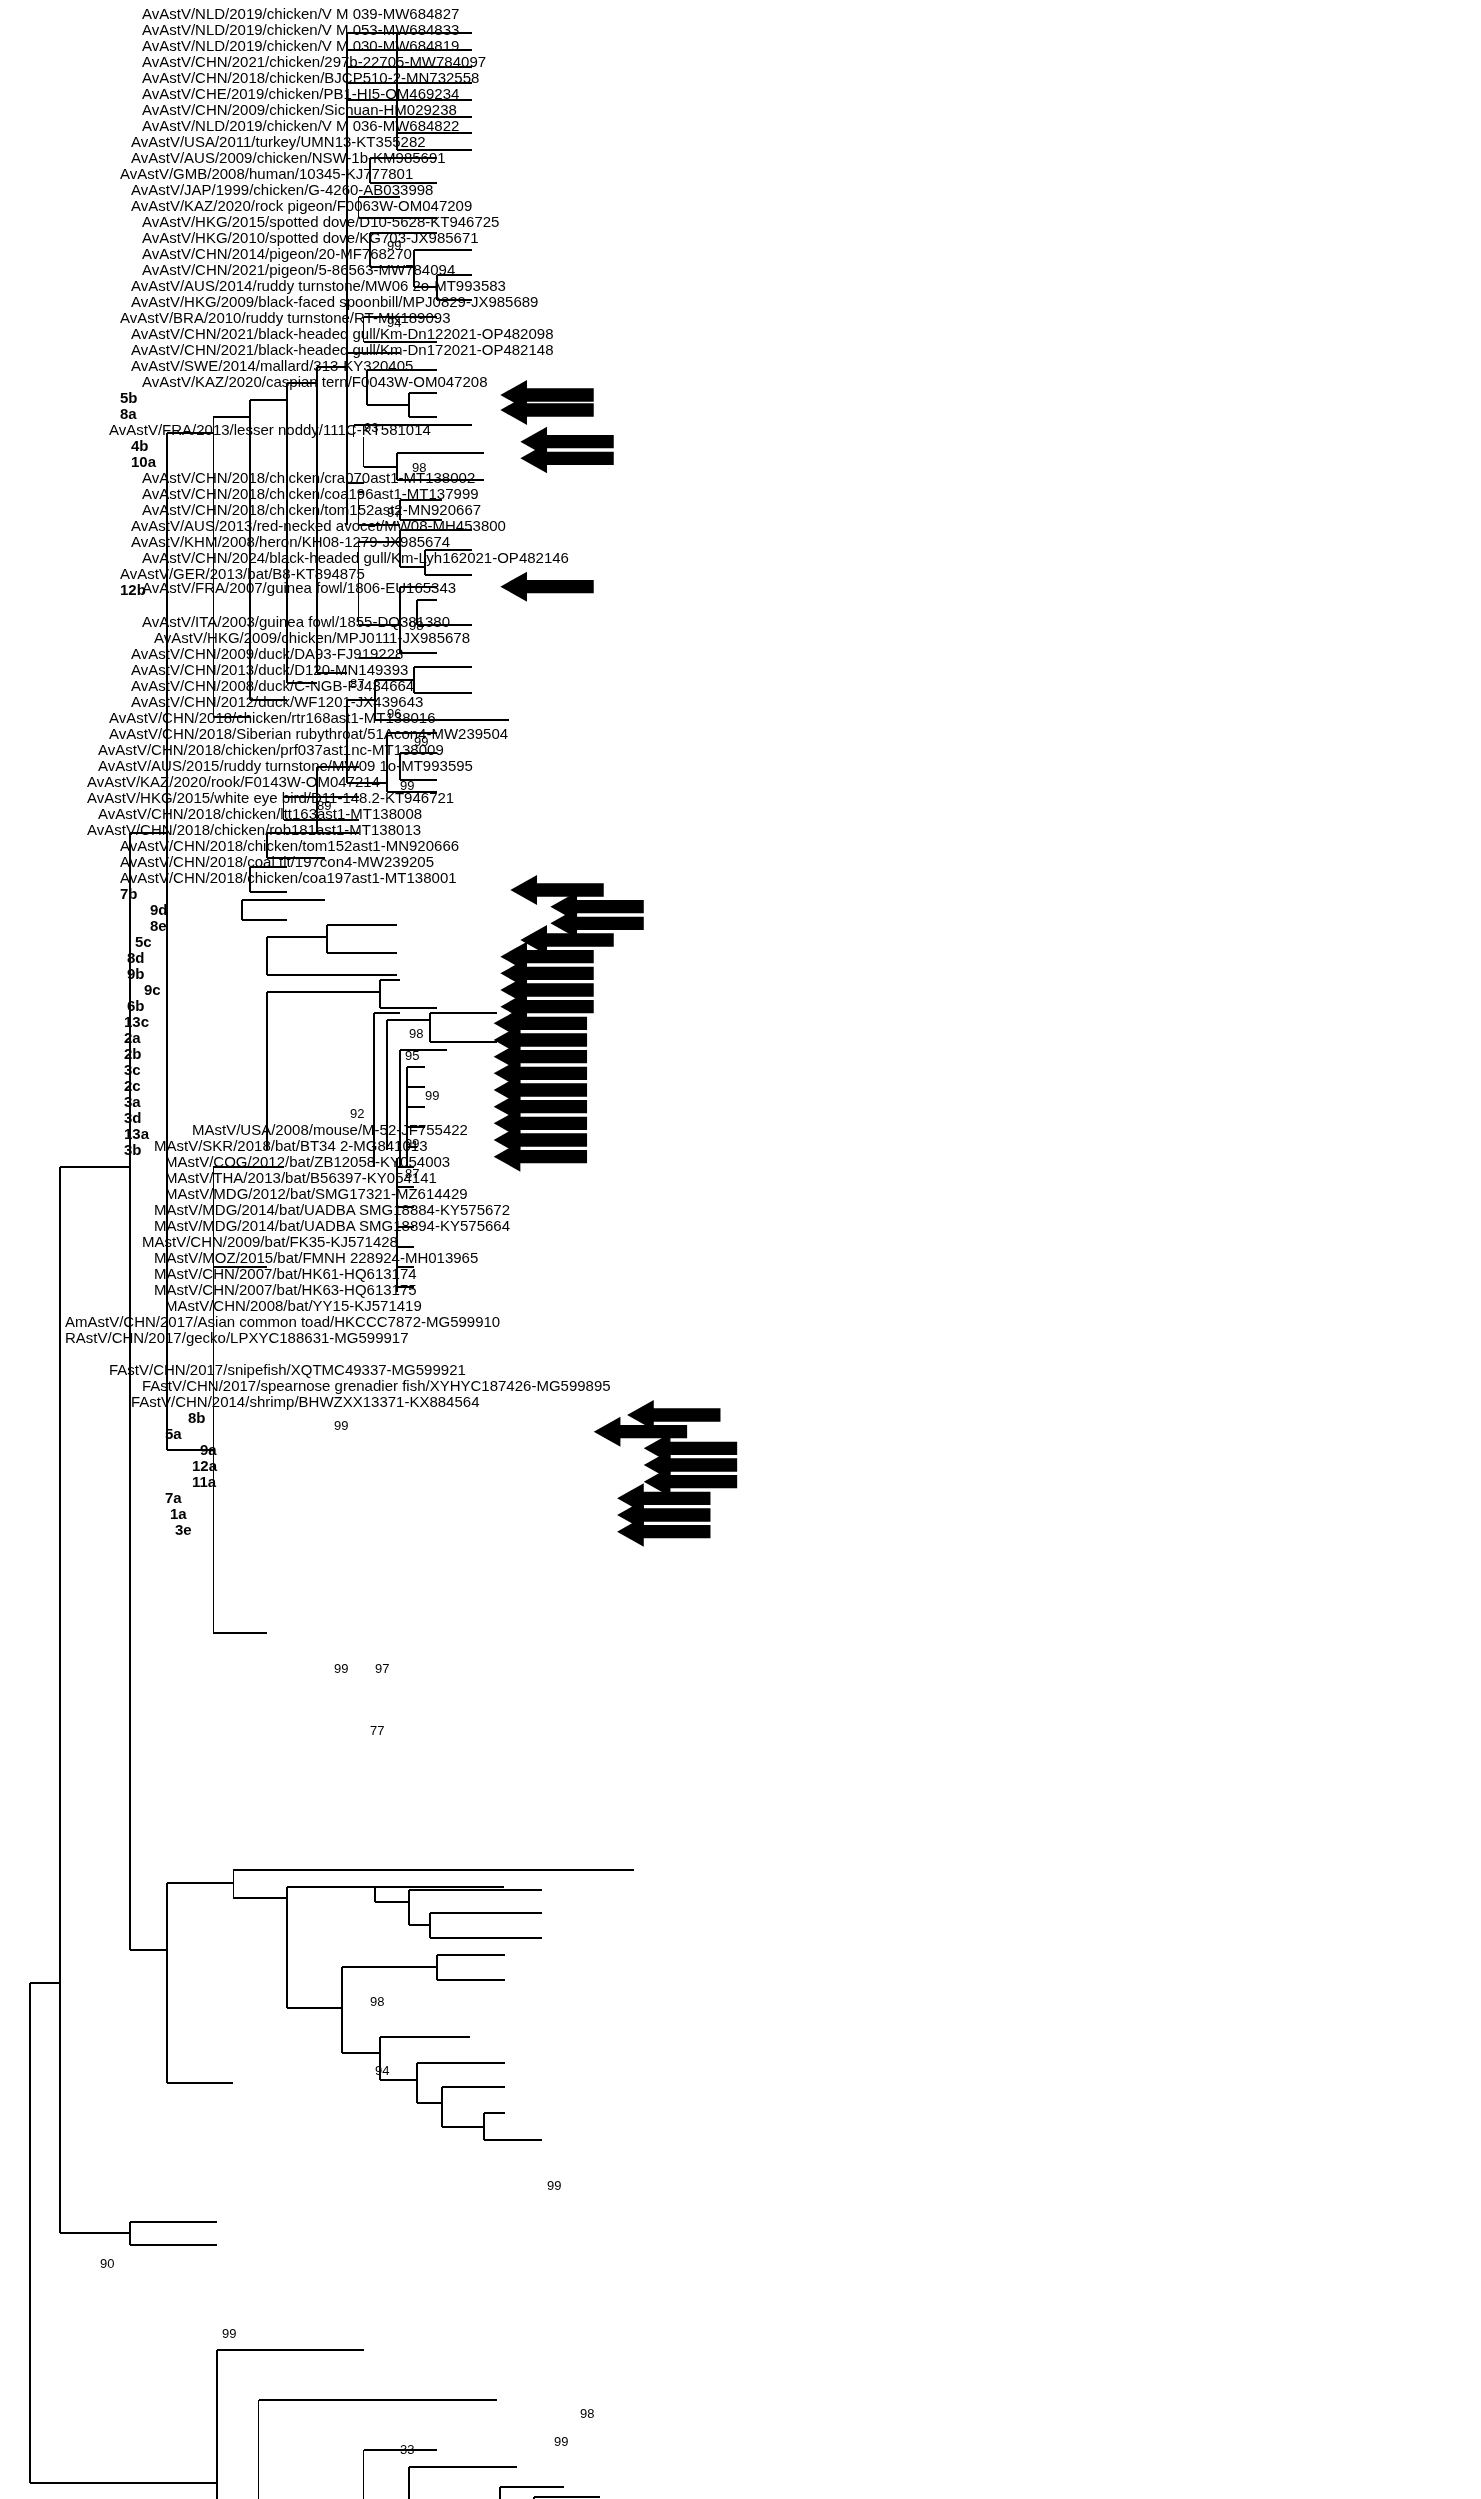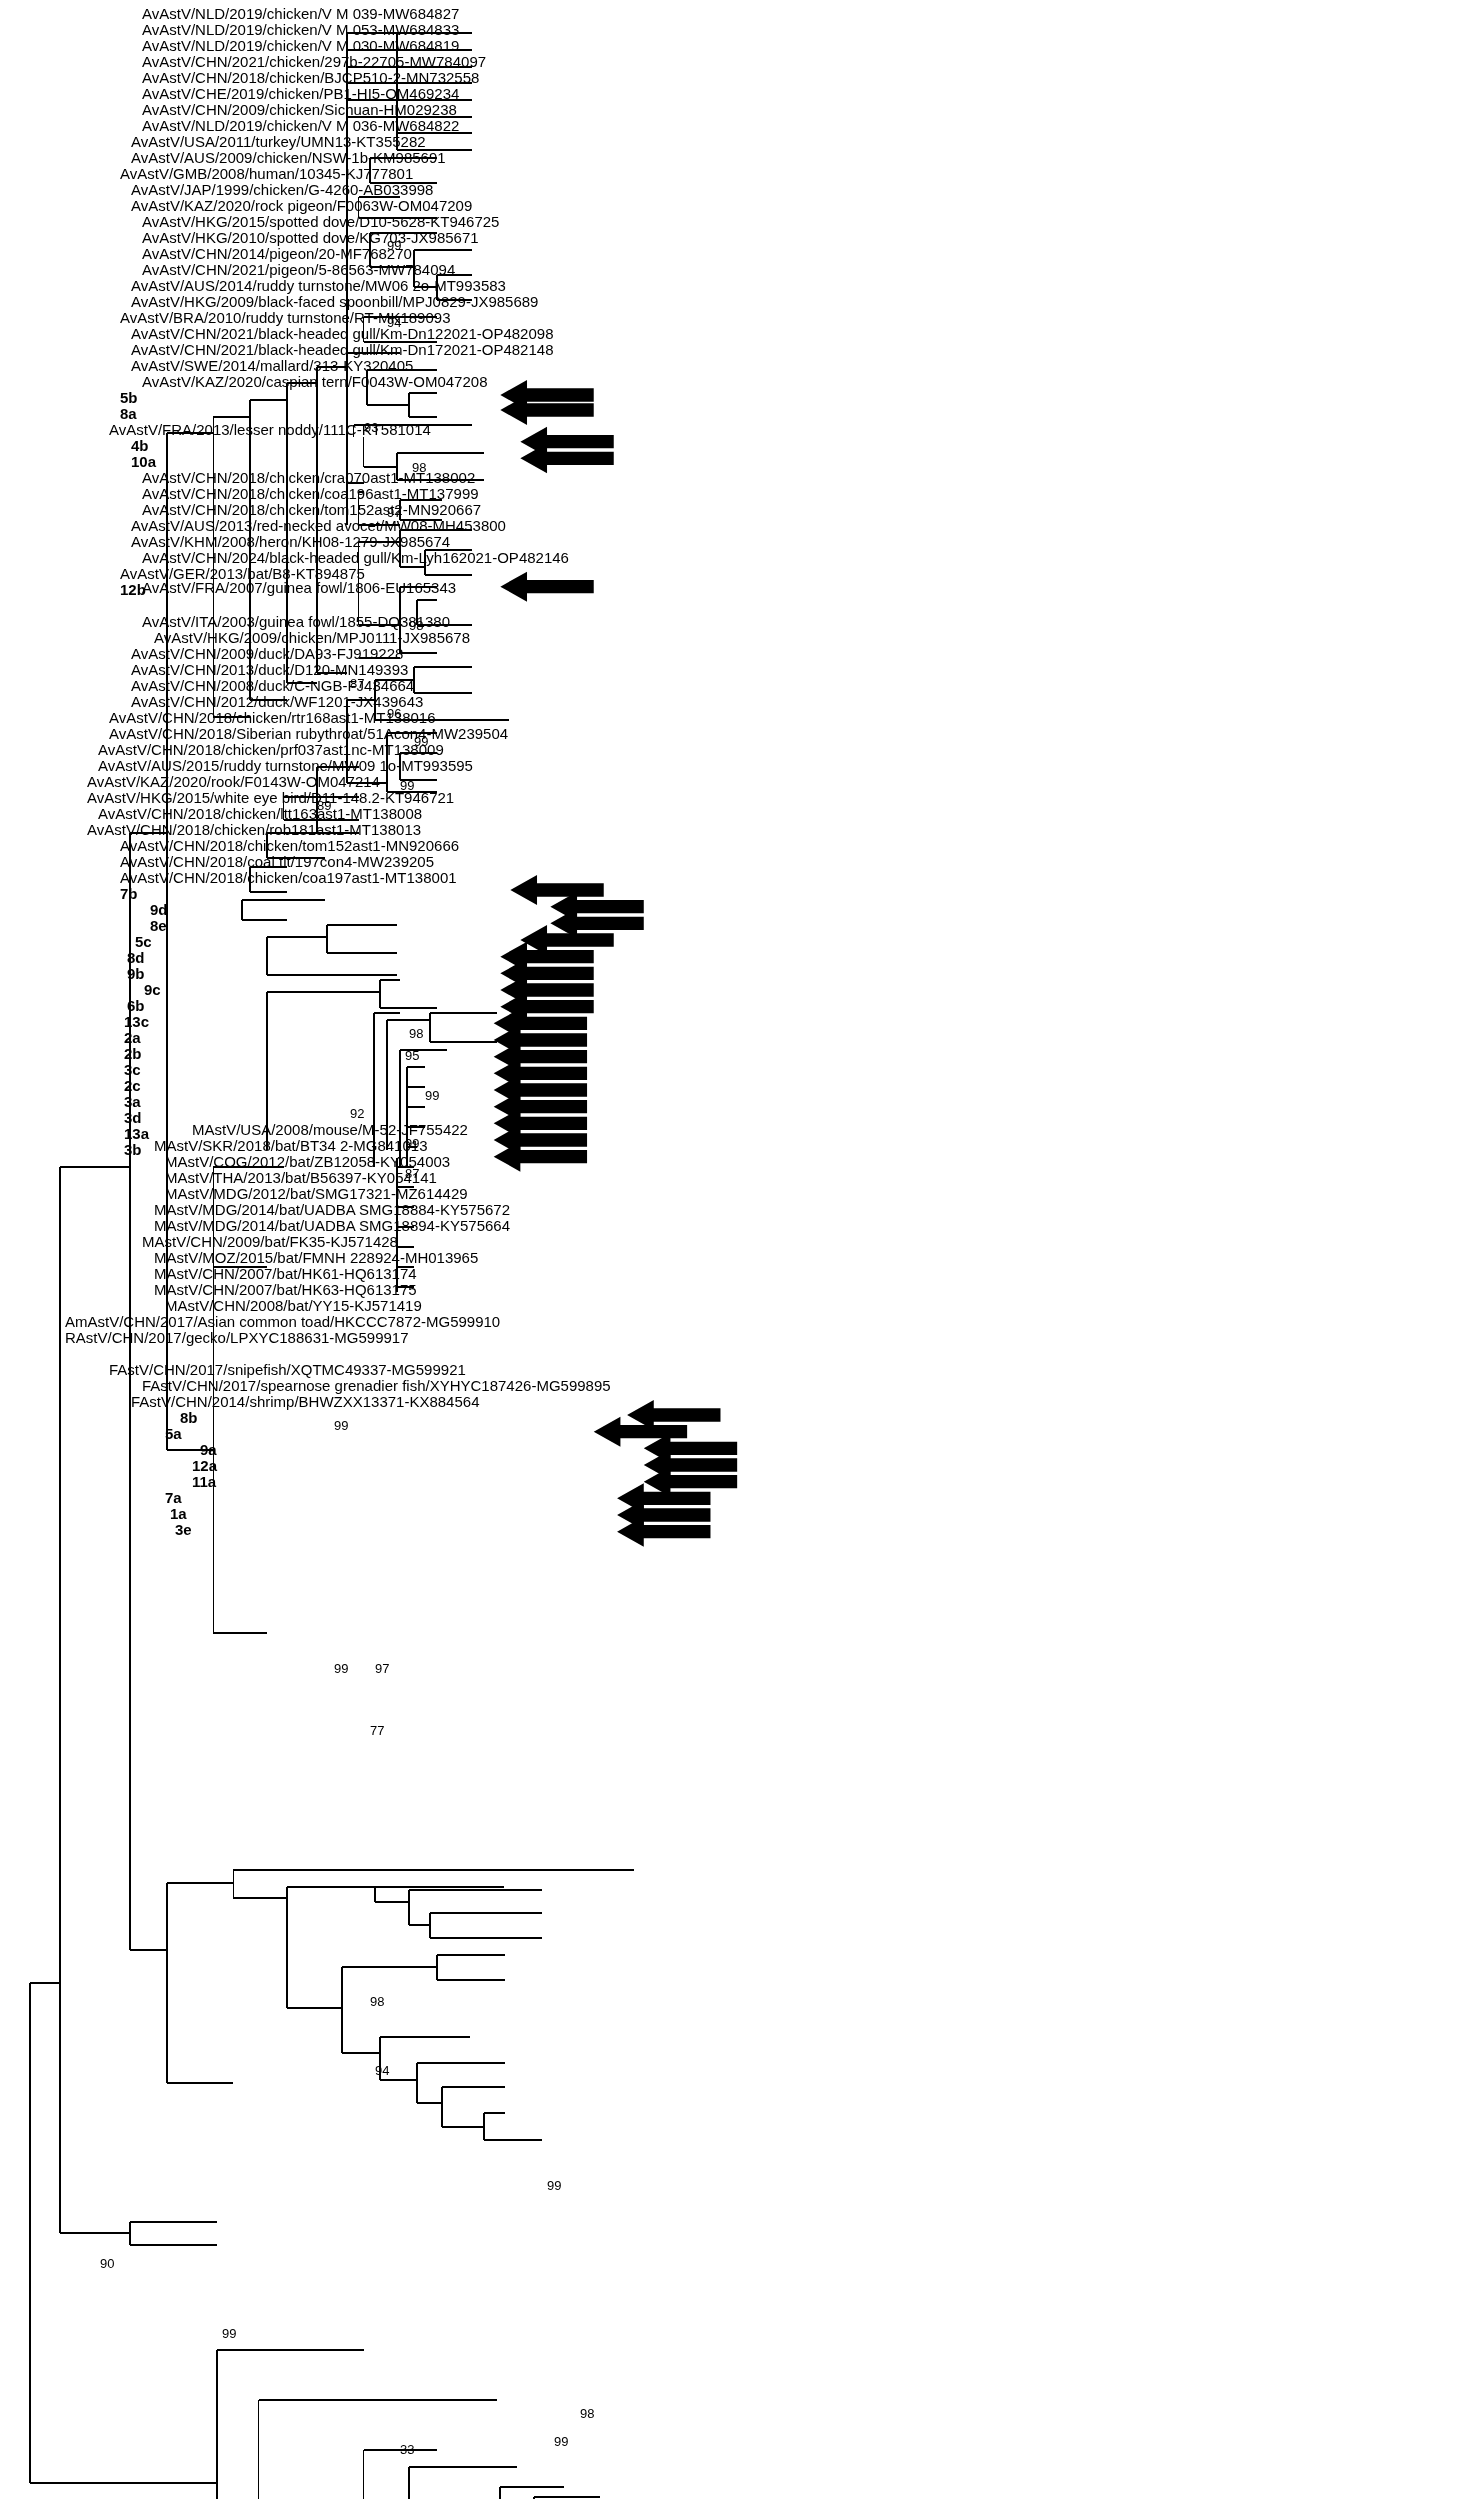"8b" div.lbl { left: 180px -> 188px }
